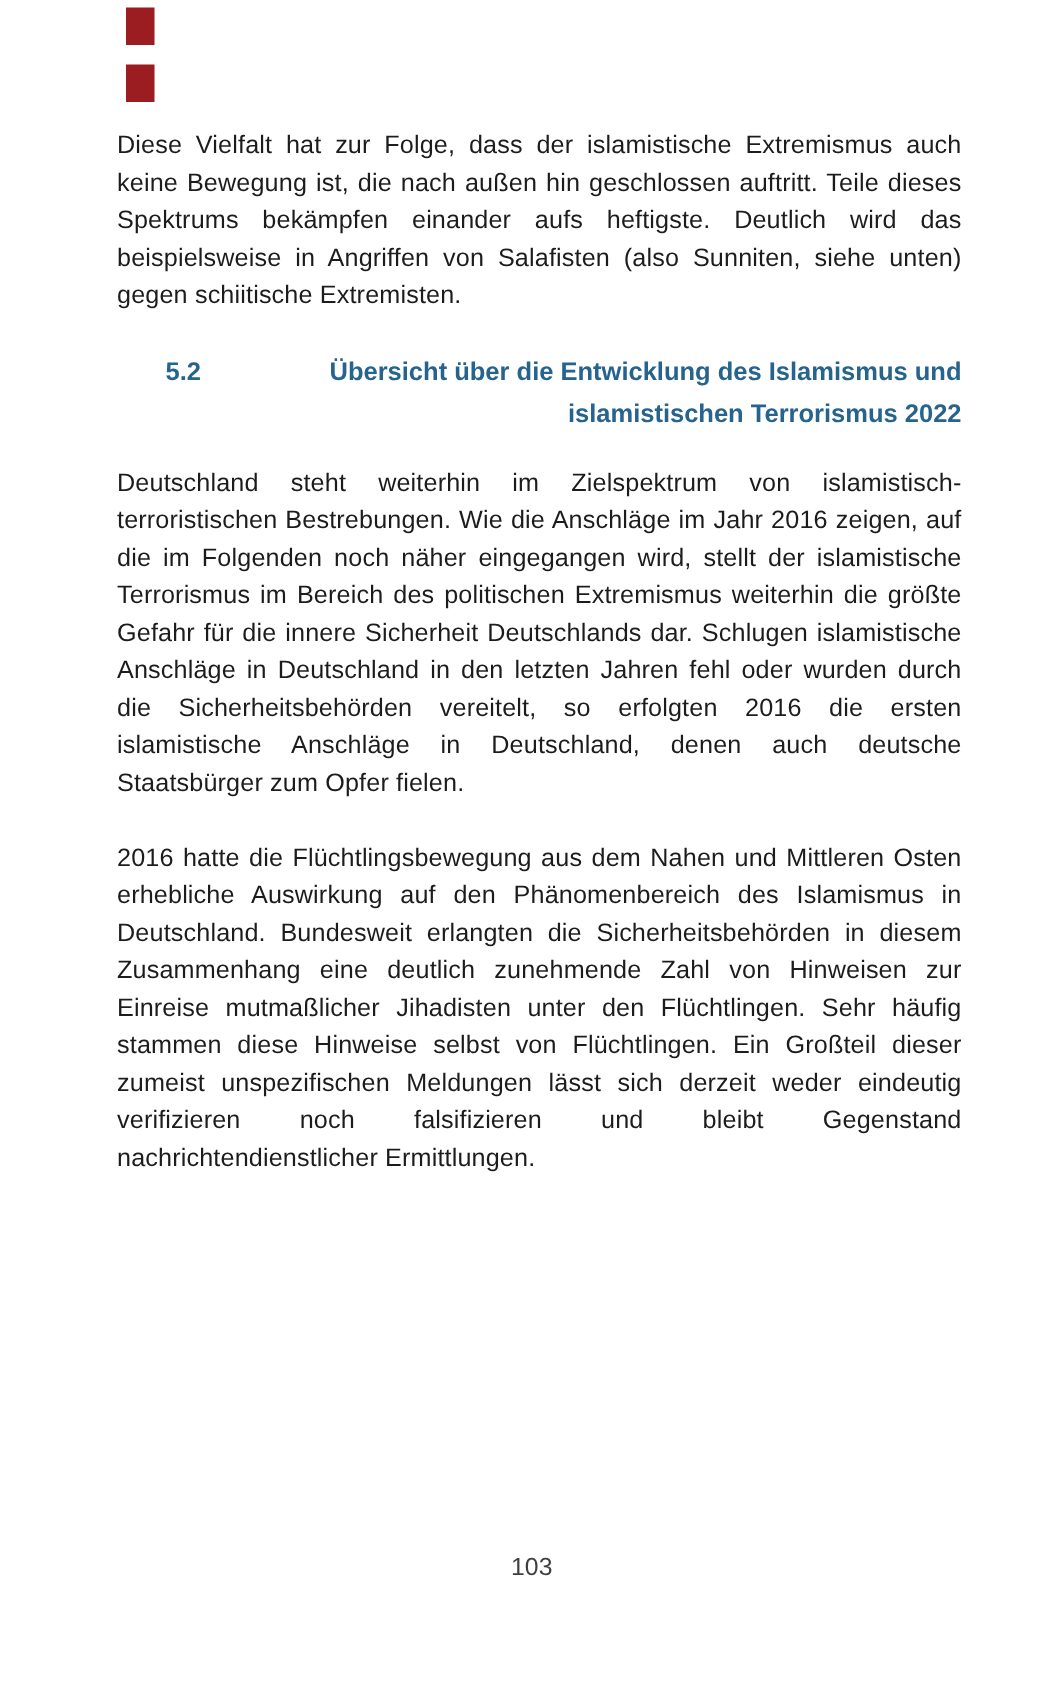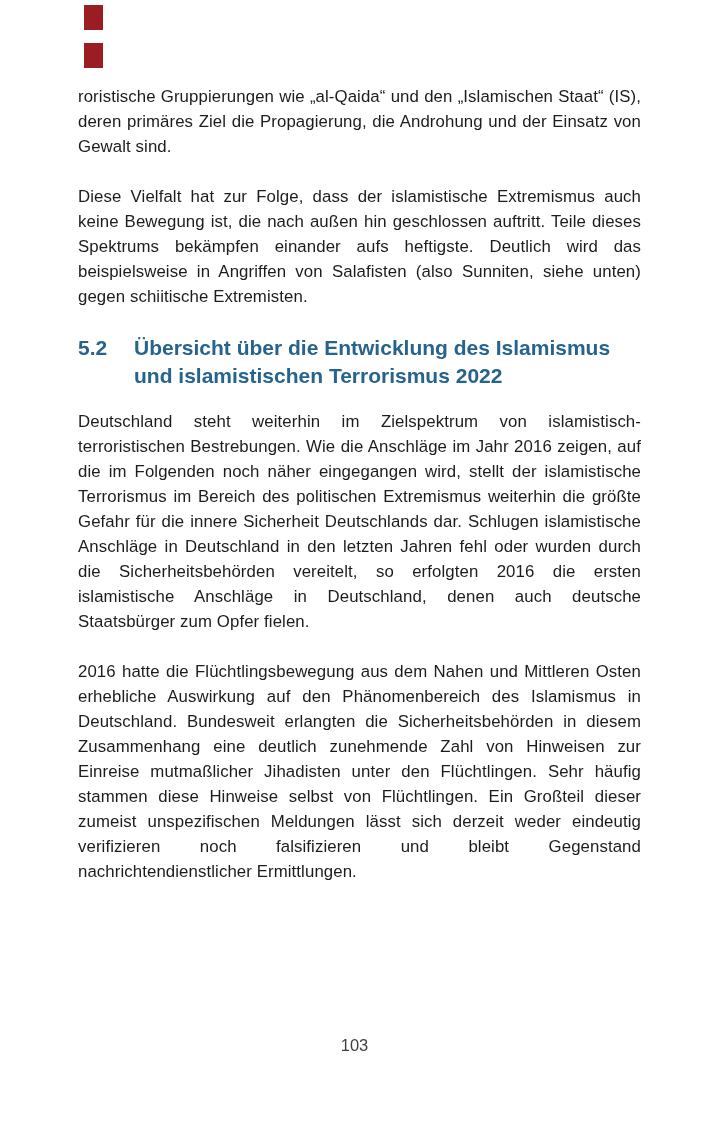"roristische Gruppierungen wie „al-Qaida“" p.body-par { html: <p>roristische Gruppierungen wie „al-Qaida“ und den „Islamischen Staat“ (IS), deren primäres Ziel die Propagierung, die Androhung und der Einsatz von Gewalt sind.</p> -> none }
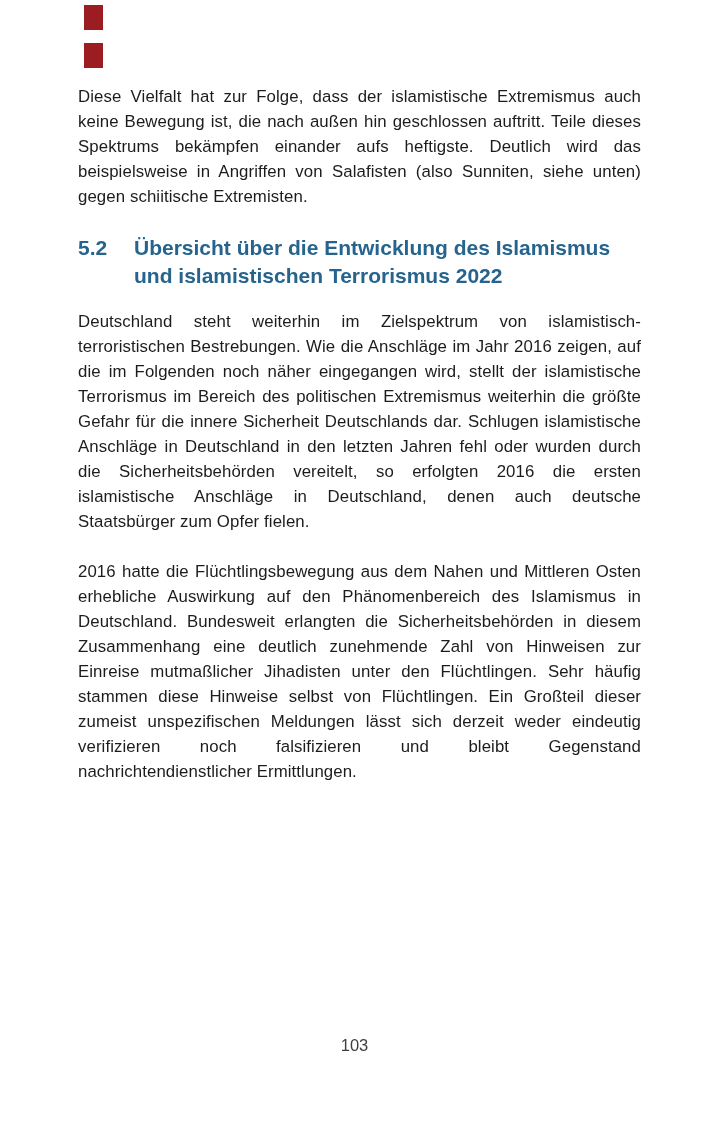"5.2" .section-heading { font-size: 21px -> 17px; text-align: left -> right }
